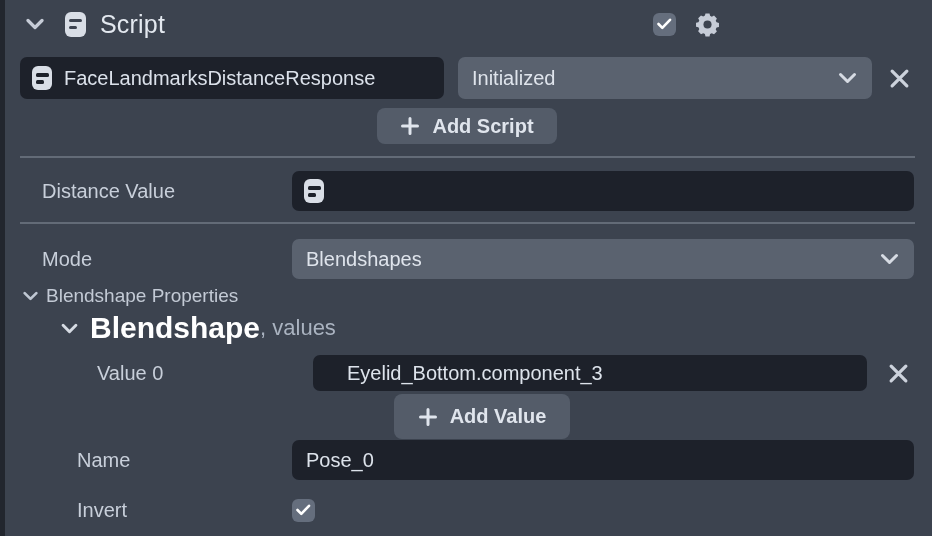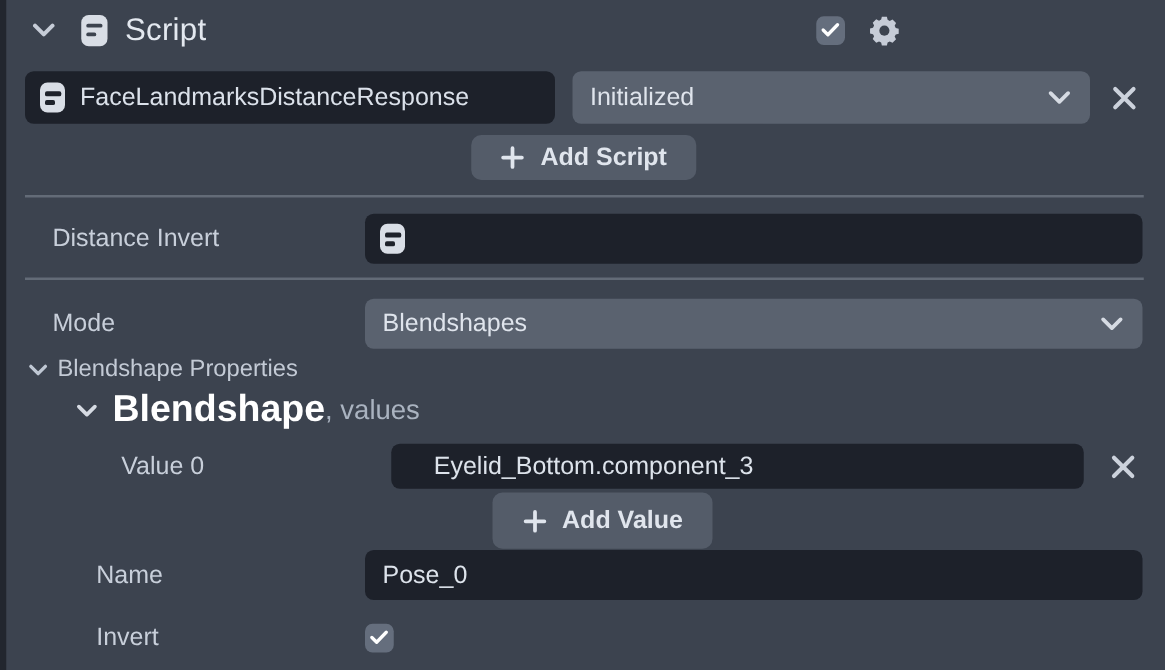"Distance Invert" div.plabel { text: Invert -> Value }
